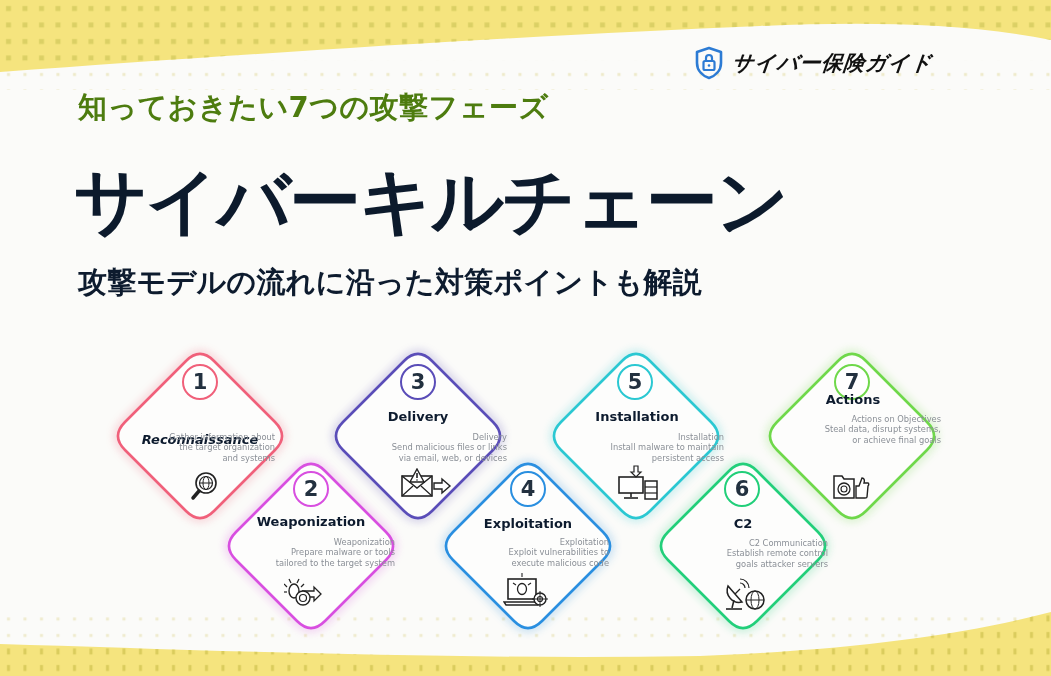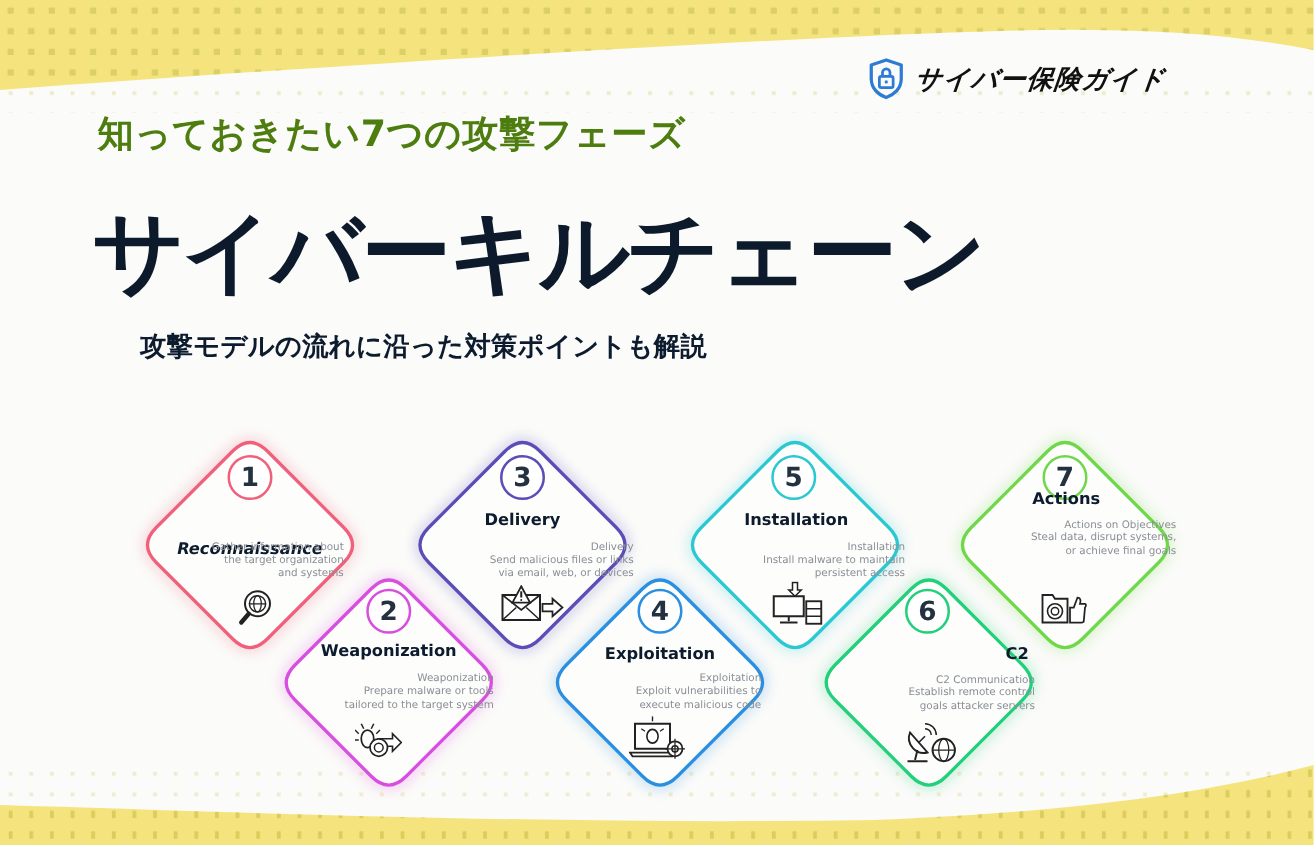"攻撃モデルの流れに沿った対策ポイントも解説" .subline { font-size: 21px -> 29px; margin-left: 34px -> none }
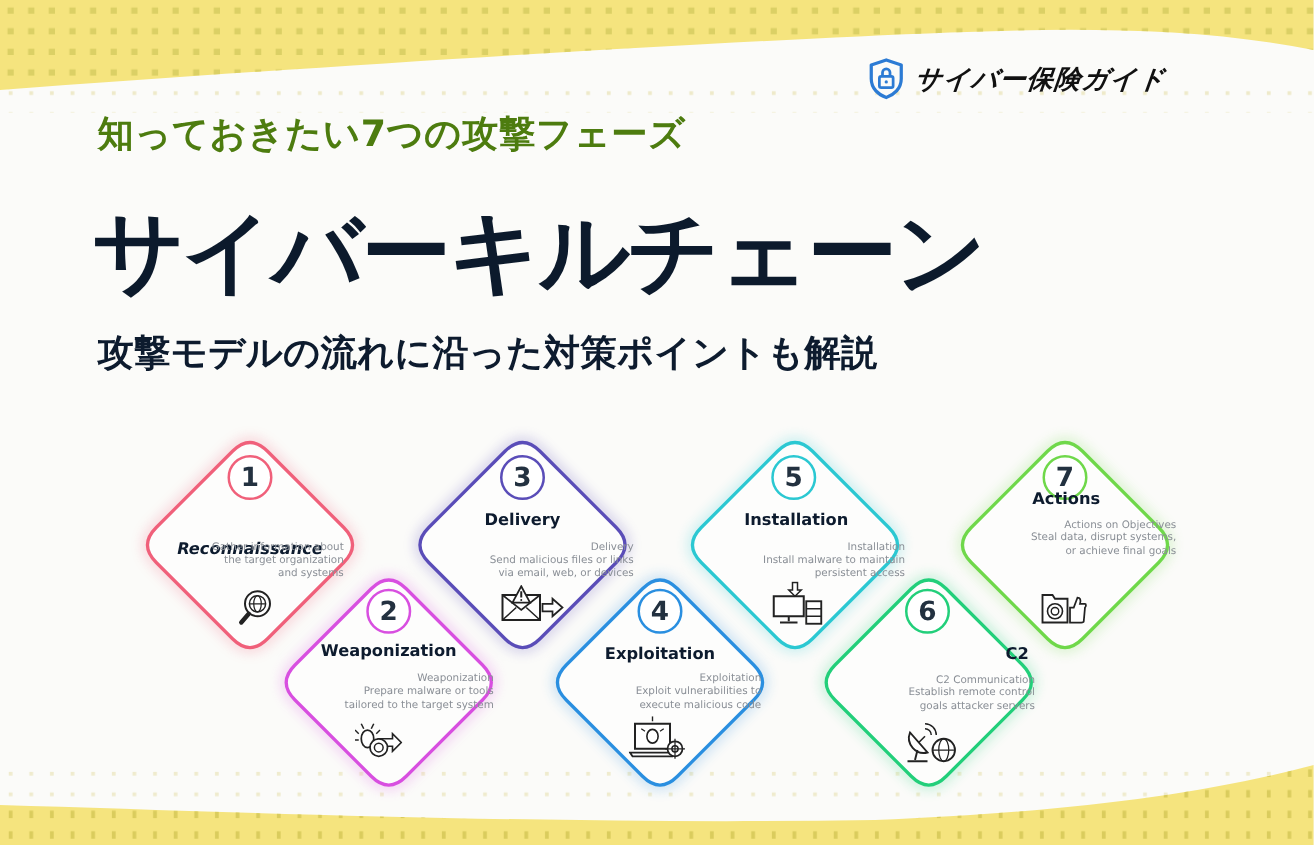"C2" div.phase-title { text-align: right -> none }
